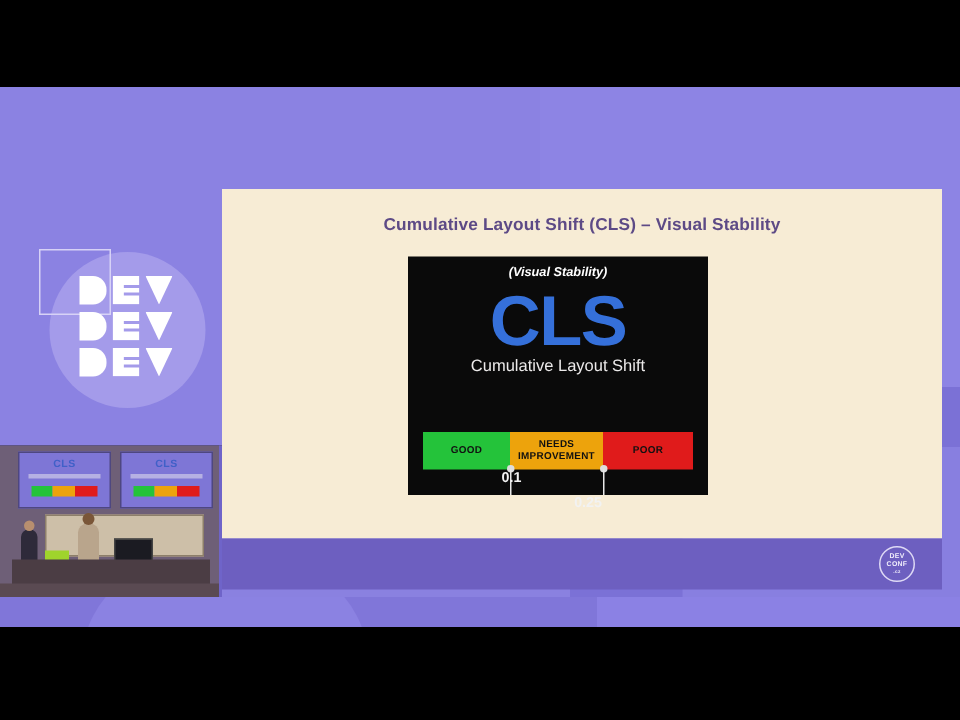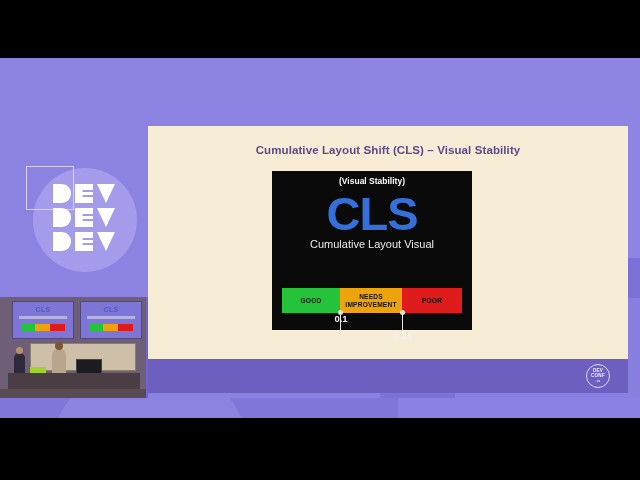"(Visual Stability)" .fig-sub { font-style: none -> italic }
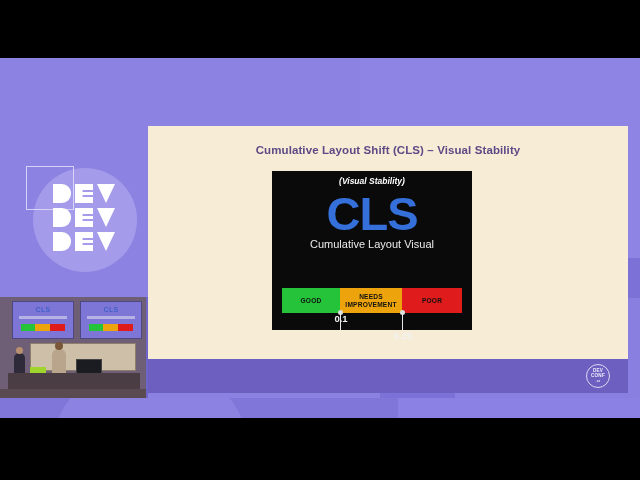"Cumulative Layout Visual" div.fig-name { text: Visual -> Shift }
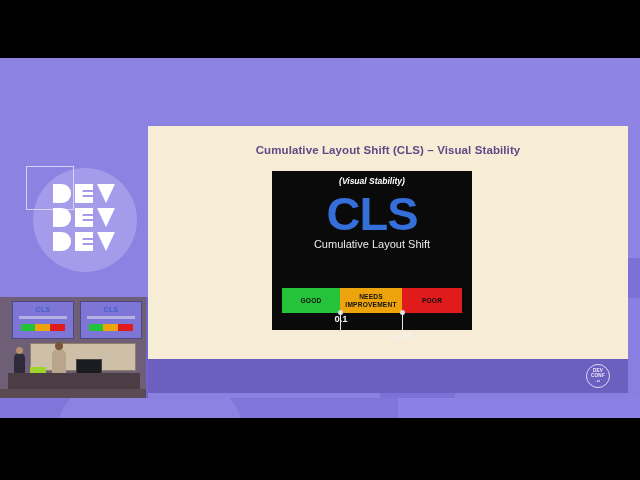"0.25" div.tick-lbl { left: 111px -> 100px }
